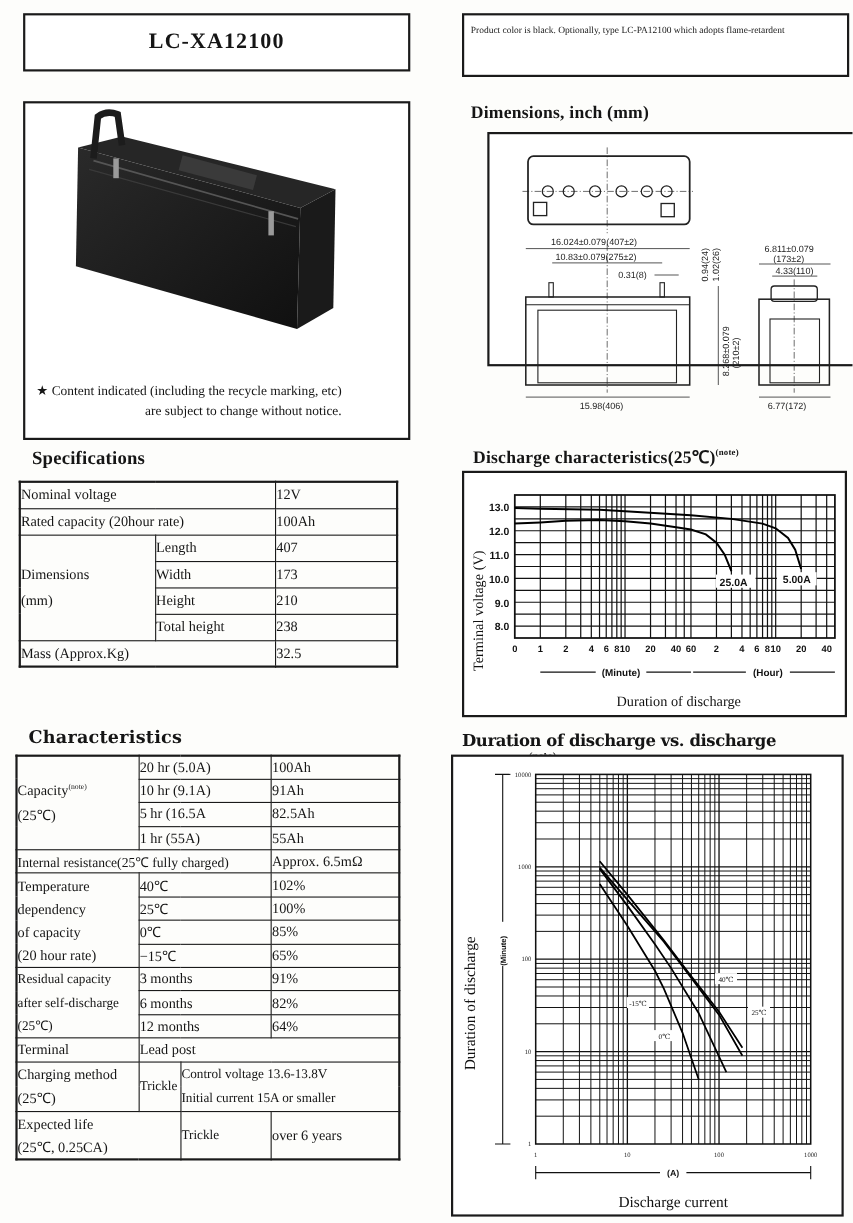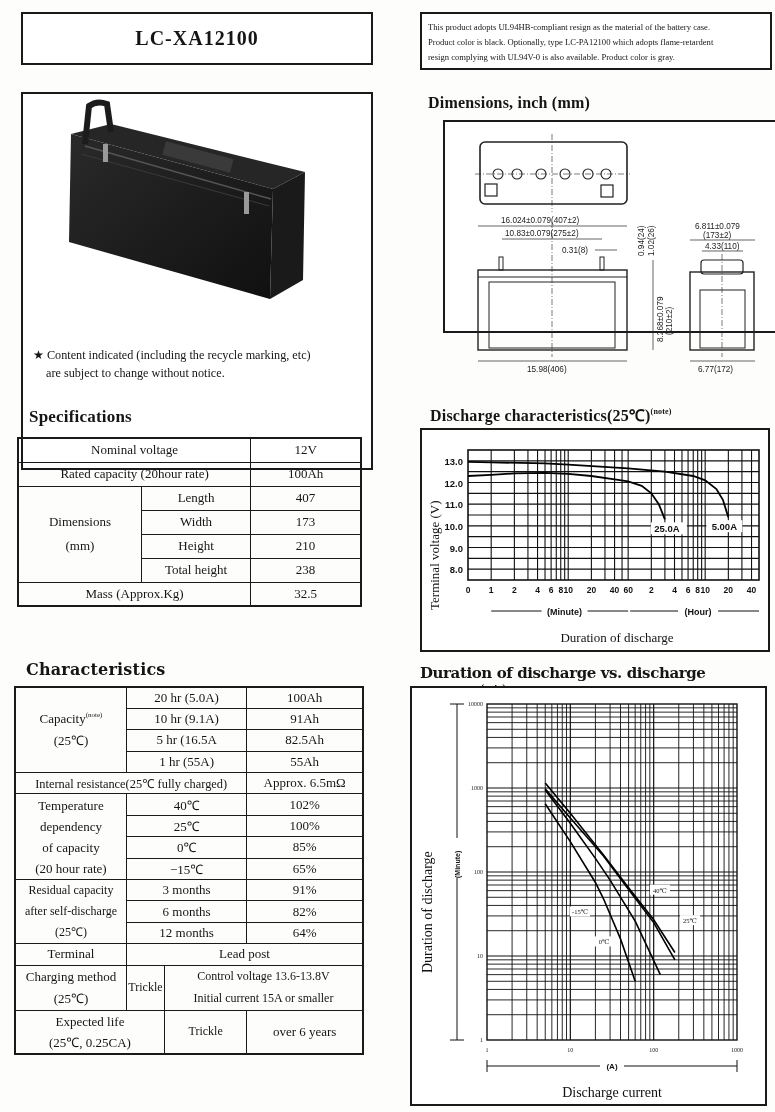"This product adopts UL94HB-compliant" div { html: <div>This product adopts UL94HB-compliant resign as the material of the battery case.</div> -> none }
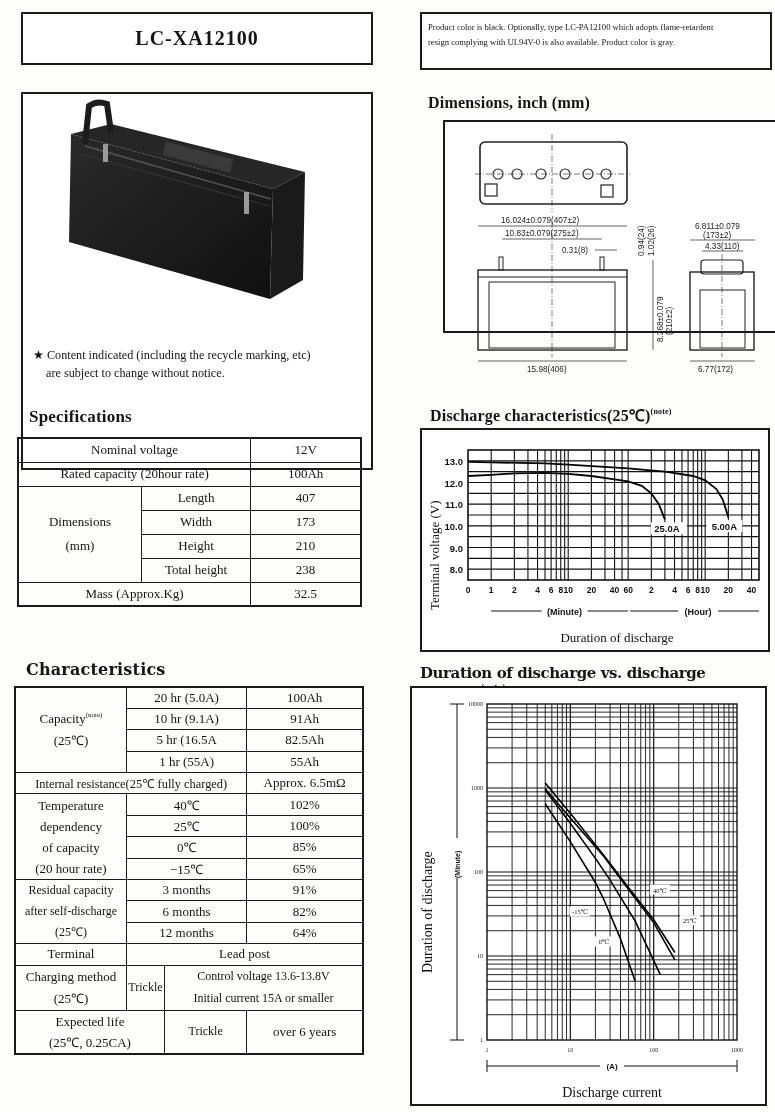"resign complying with UL94V-0 is" div { html: <div>resign complying with UL94V-0 is also available. Product color is gray.</div> -> none }
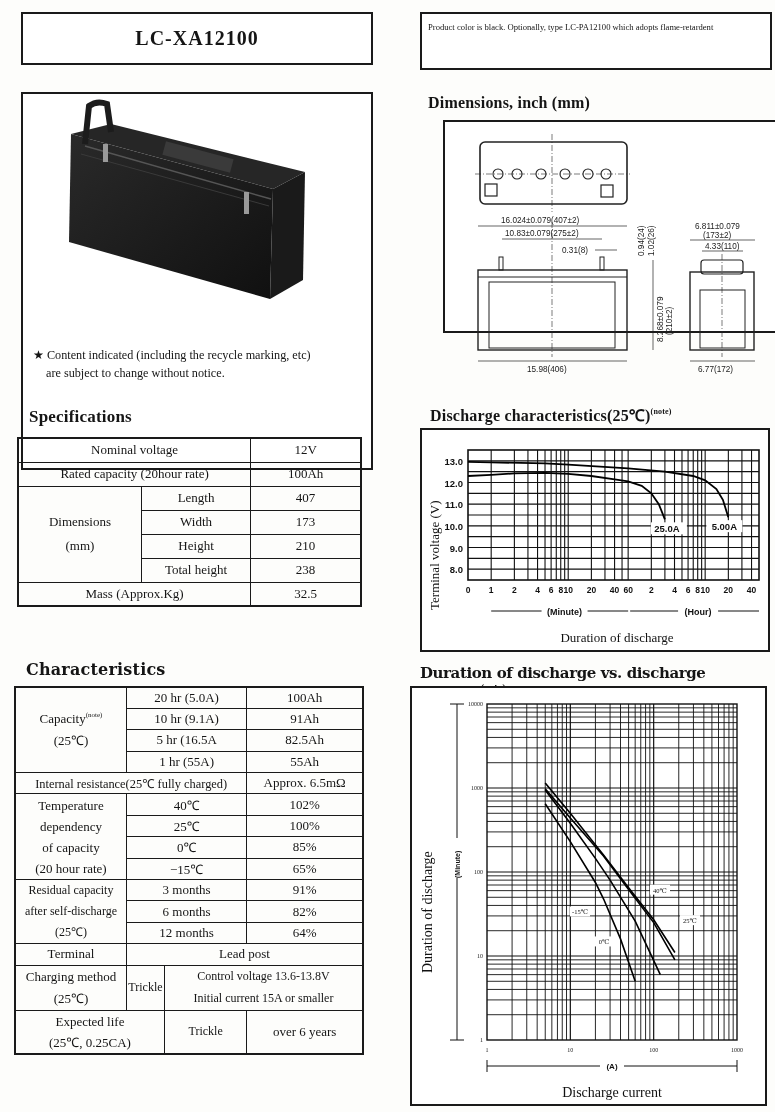"★ Content indicated (including the" .photo-box { height: 378px -> 308px; text-align: none -> right }
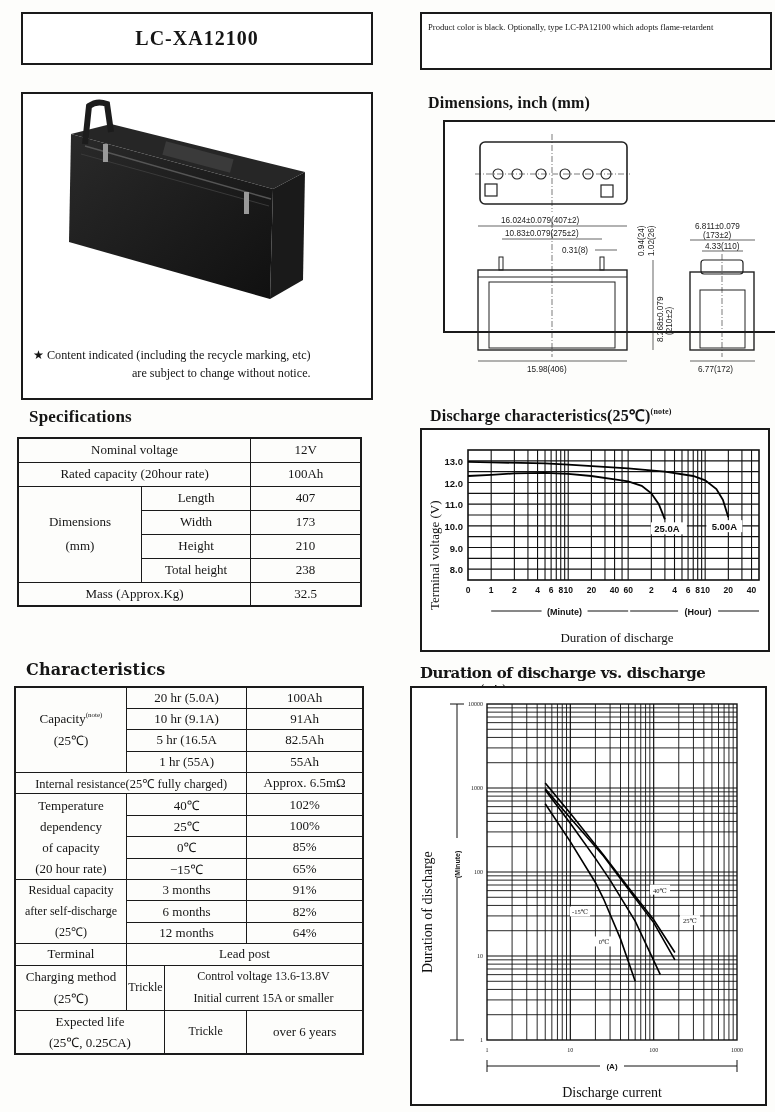"Nominal voltage" td { text-align: center -> none }
